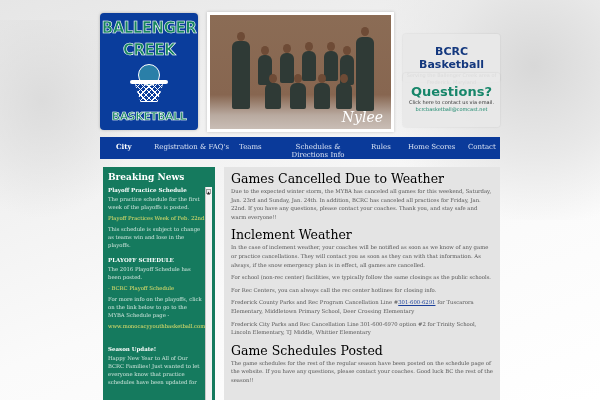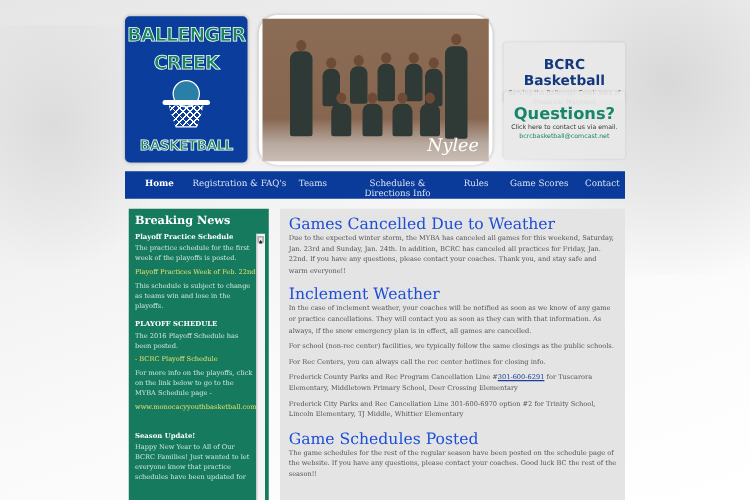"Nylee" .photo { border-radius: 15px -> none }
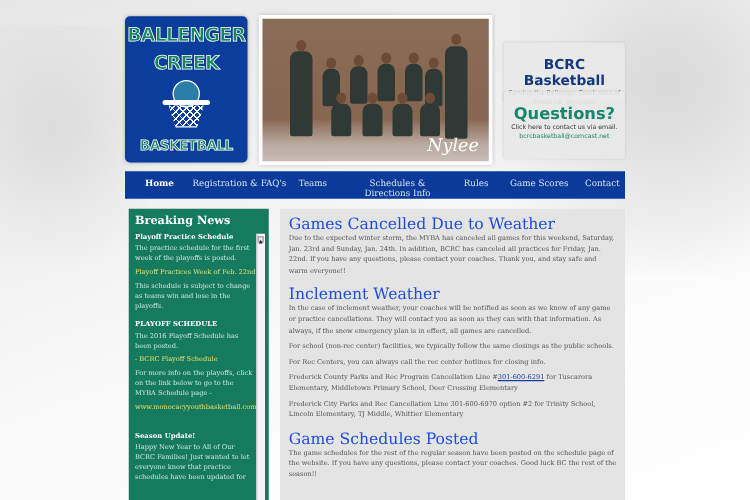"Home" div.nav-item { text: Home -> City }
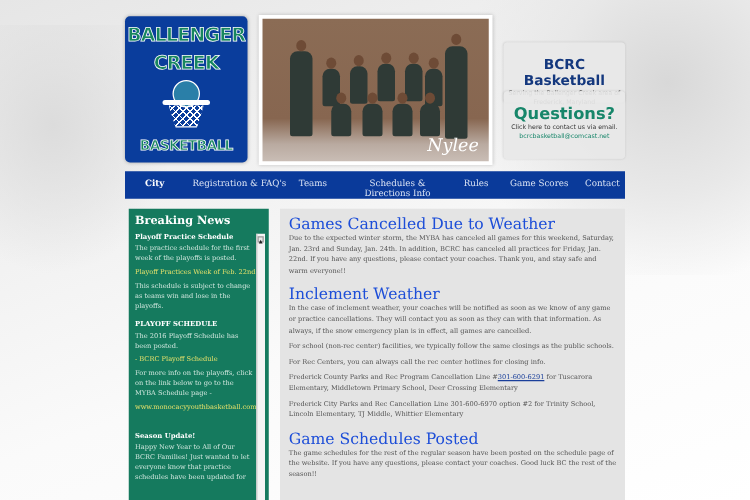"Game Scores" div.nav-item { text: Game -> Home }
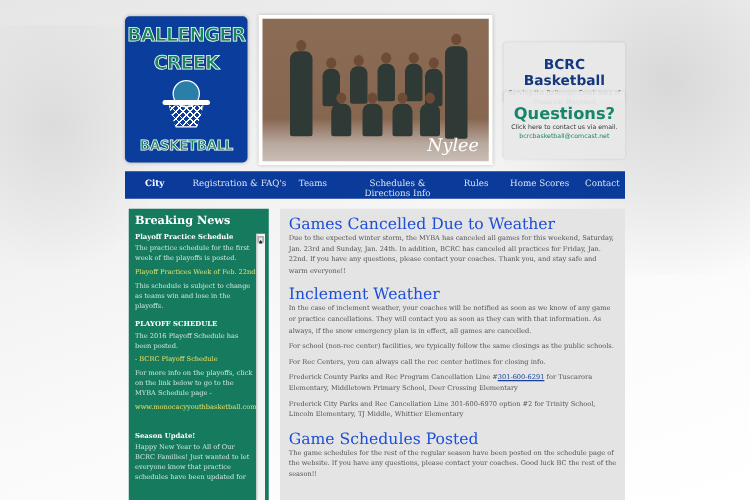"Games Cancelled Due to Weather" .main h2 { color: #1d4ed8 -> #000000 }
